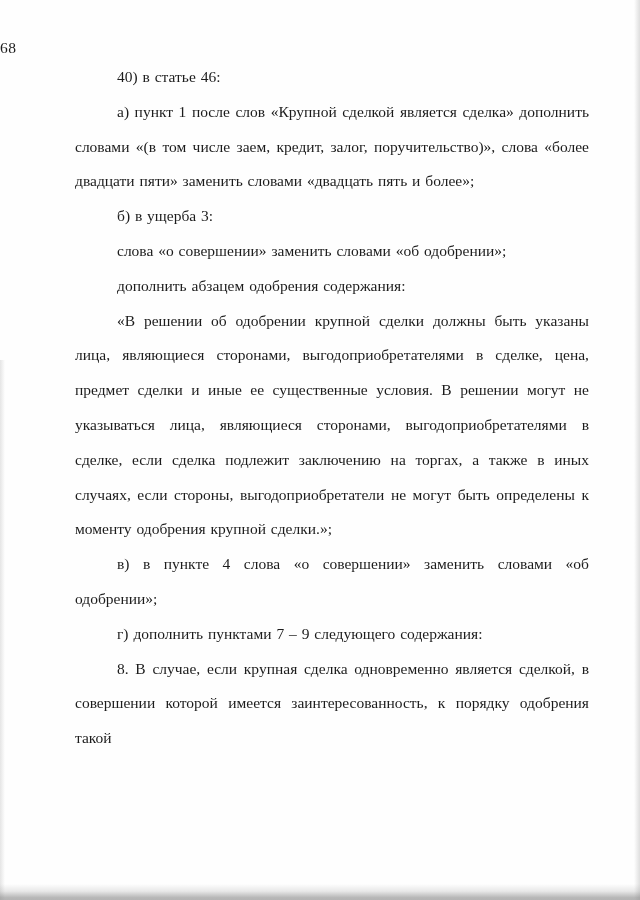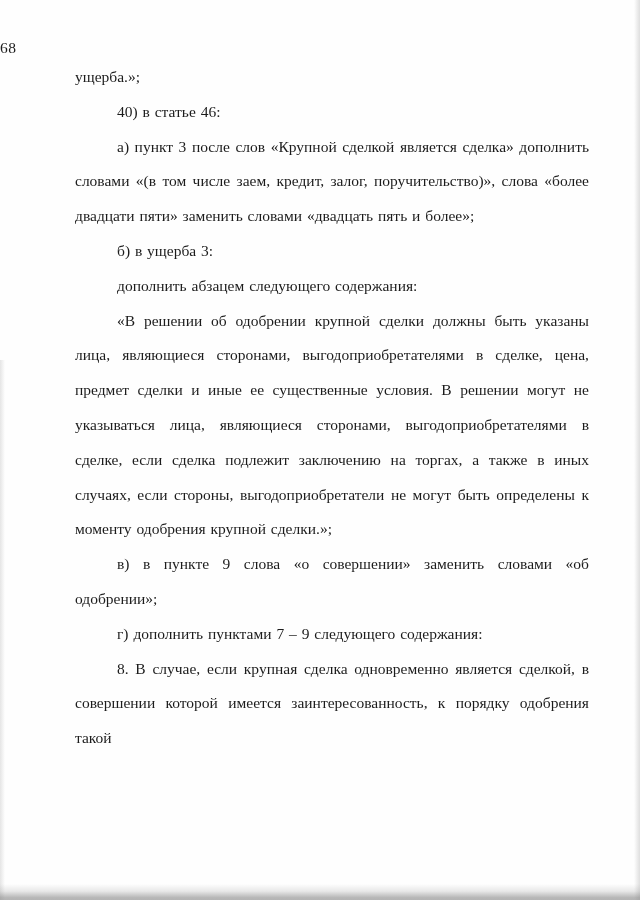"ущерба.»;" p.para { html: <p>ущерба.»;</p> -> none }
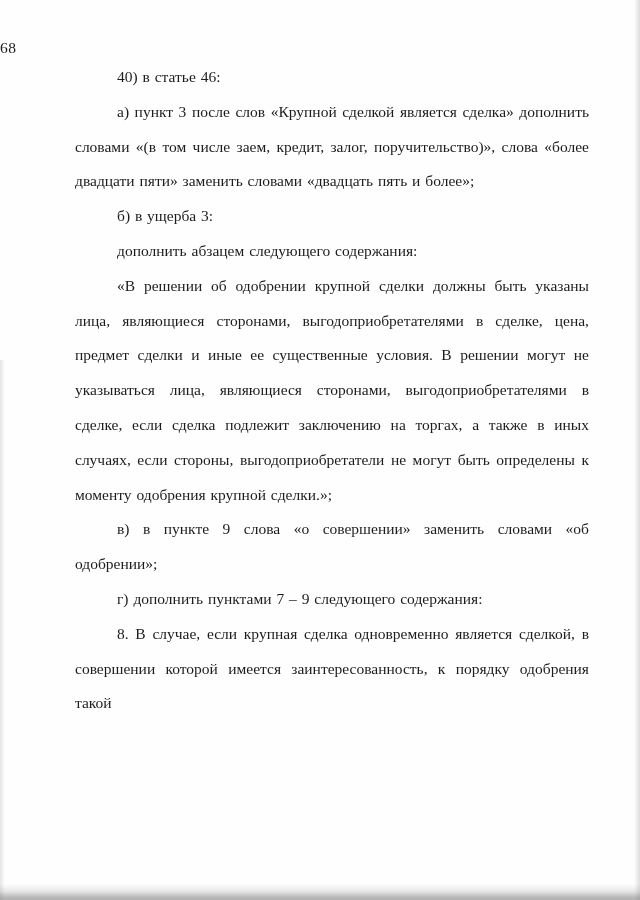"а) пункт 3 после слов" p.para { text: 3 -> 1 }
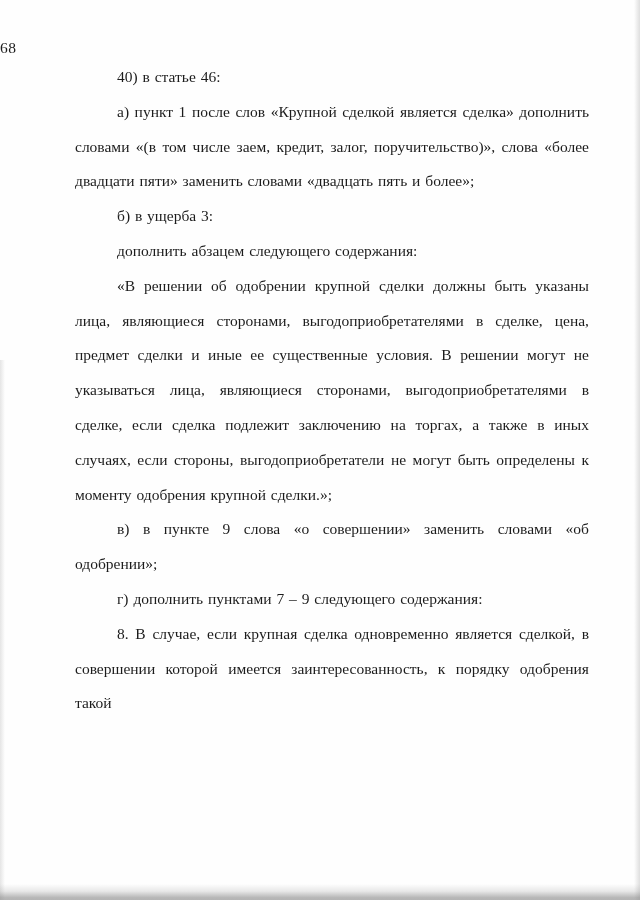"слова «о совершении» заменить словами" p.para { html: none -> <p>слова «о совершении» заменить словами «об одобрении»;</p> }
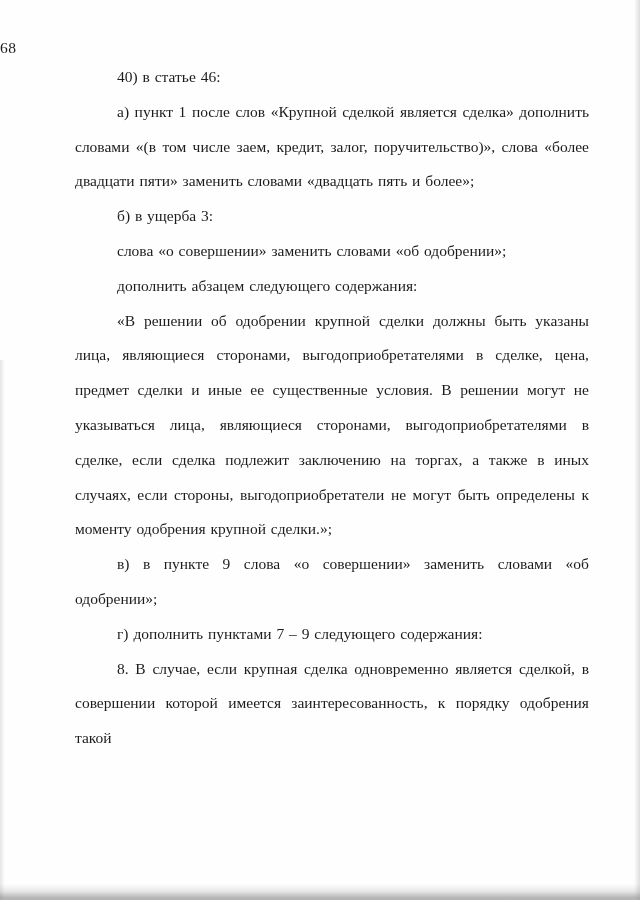"дополнить абзацем следующего содержания:" p.para { text: следующего -> одобрения }
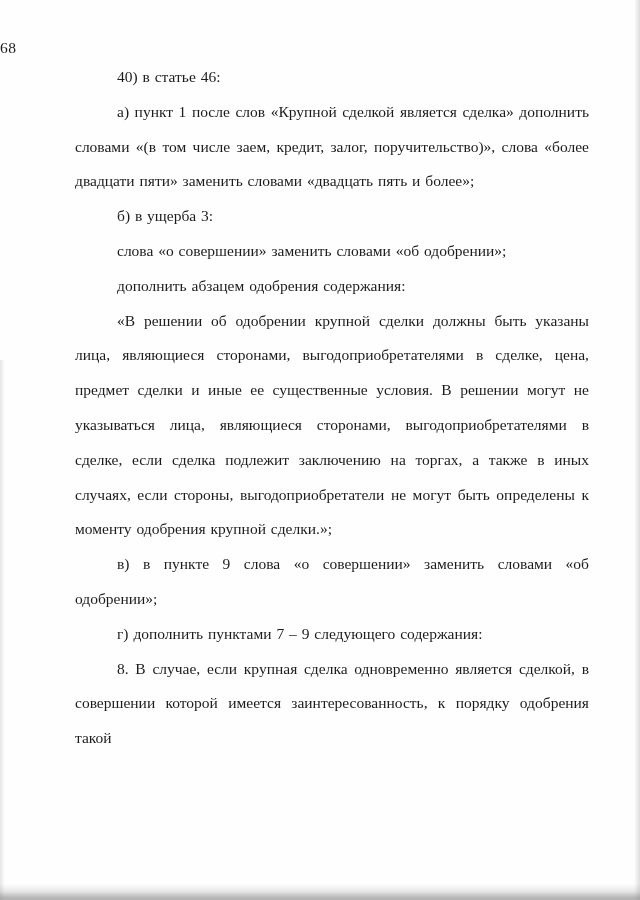"в) в пункте 9 слова" p.para { text: 9 -> 4 }
